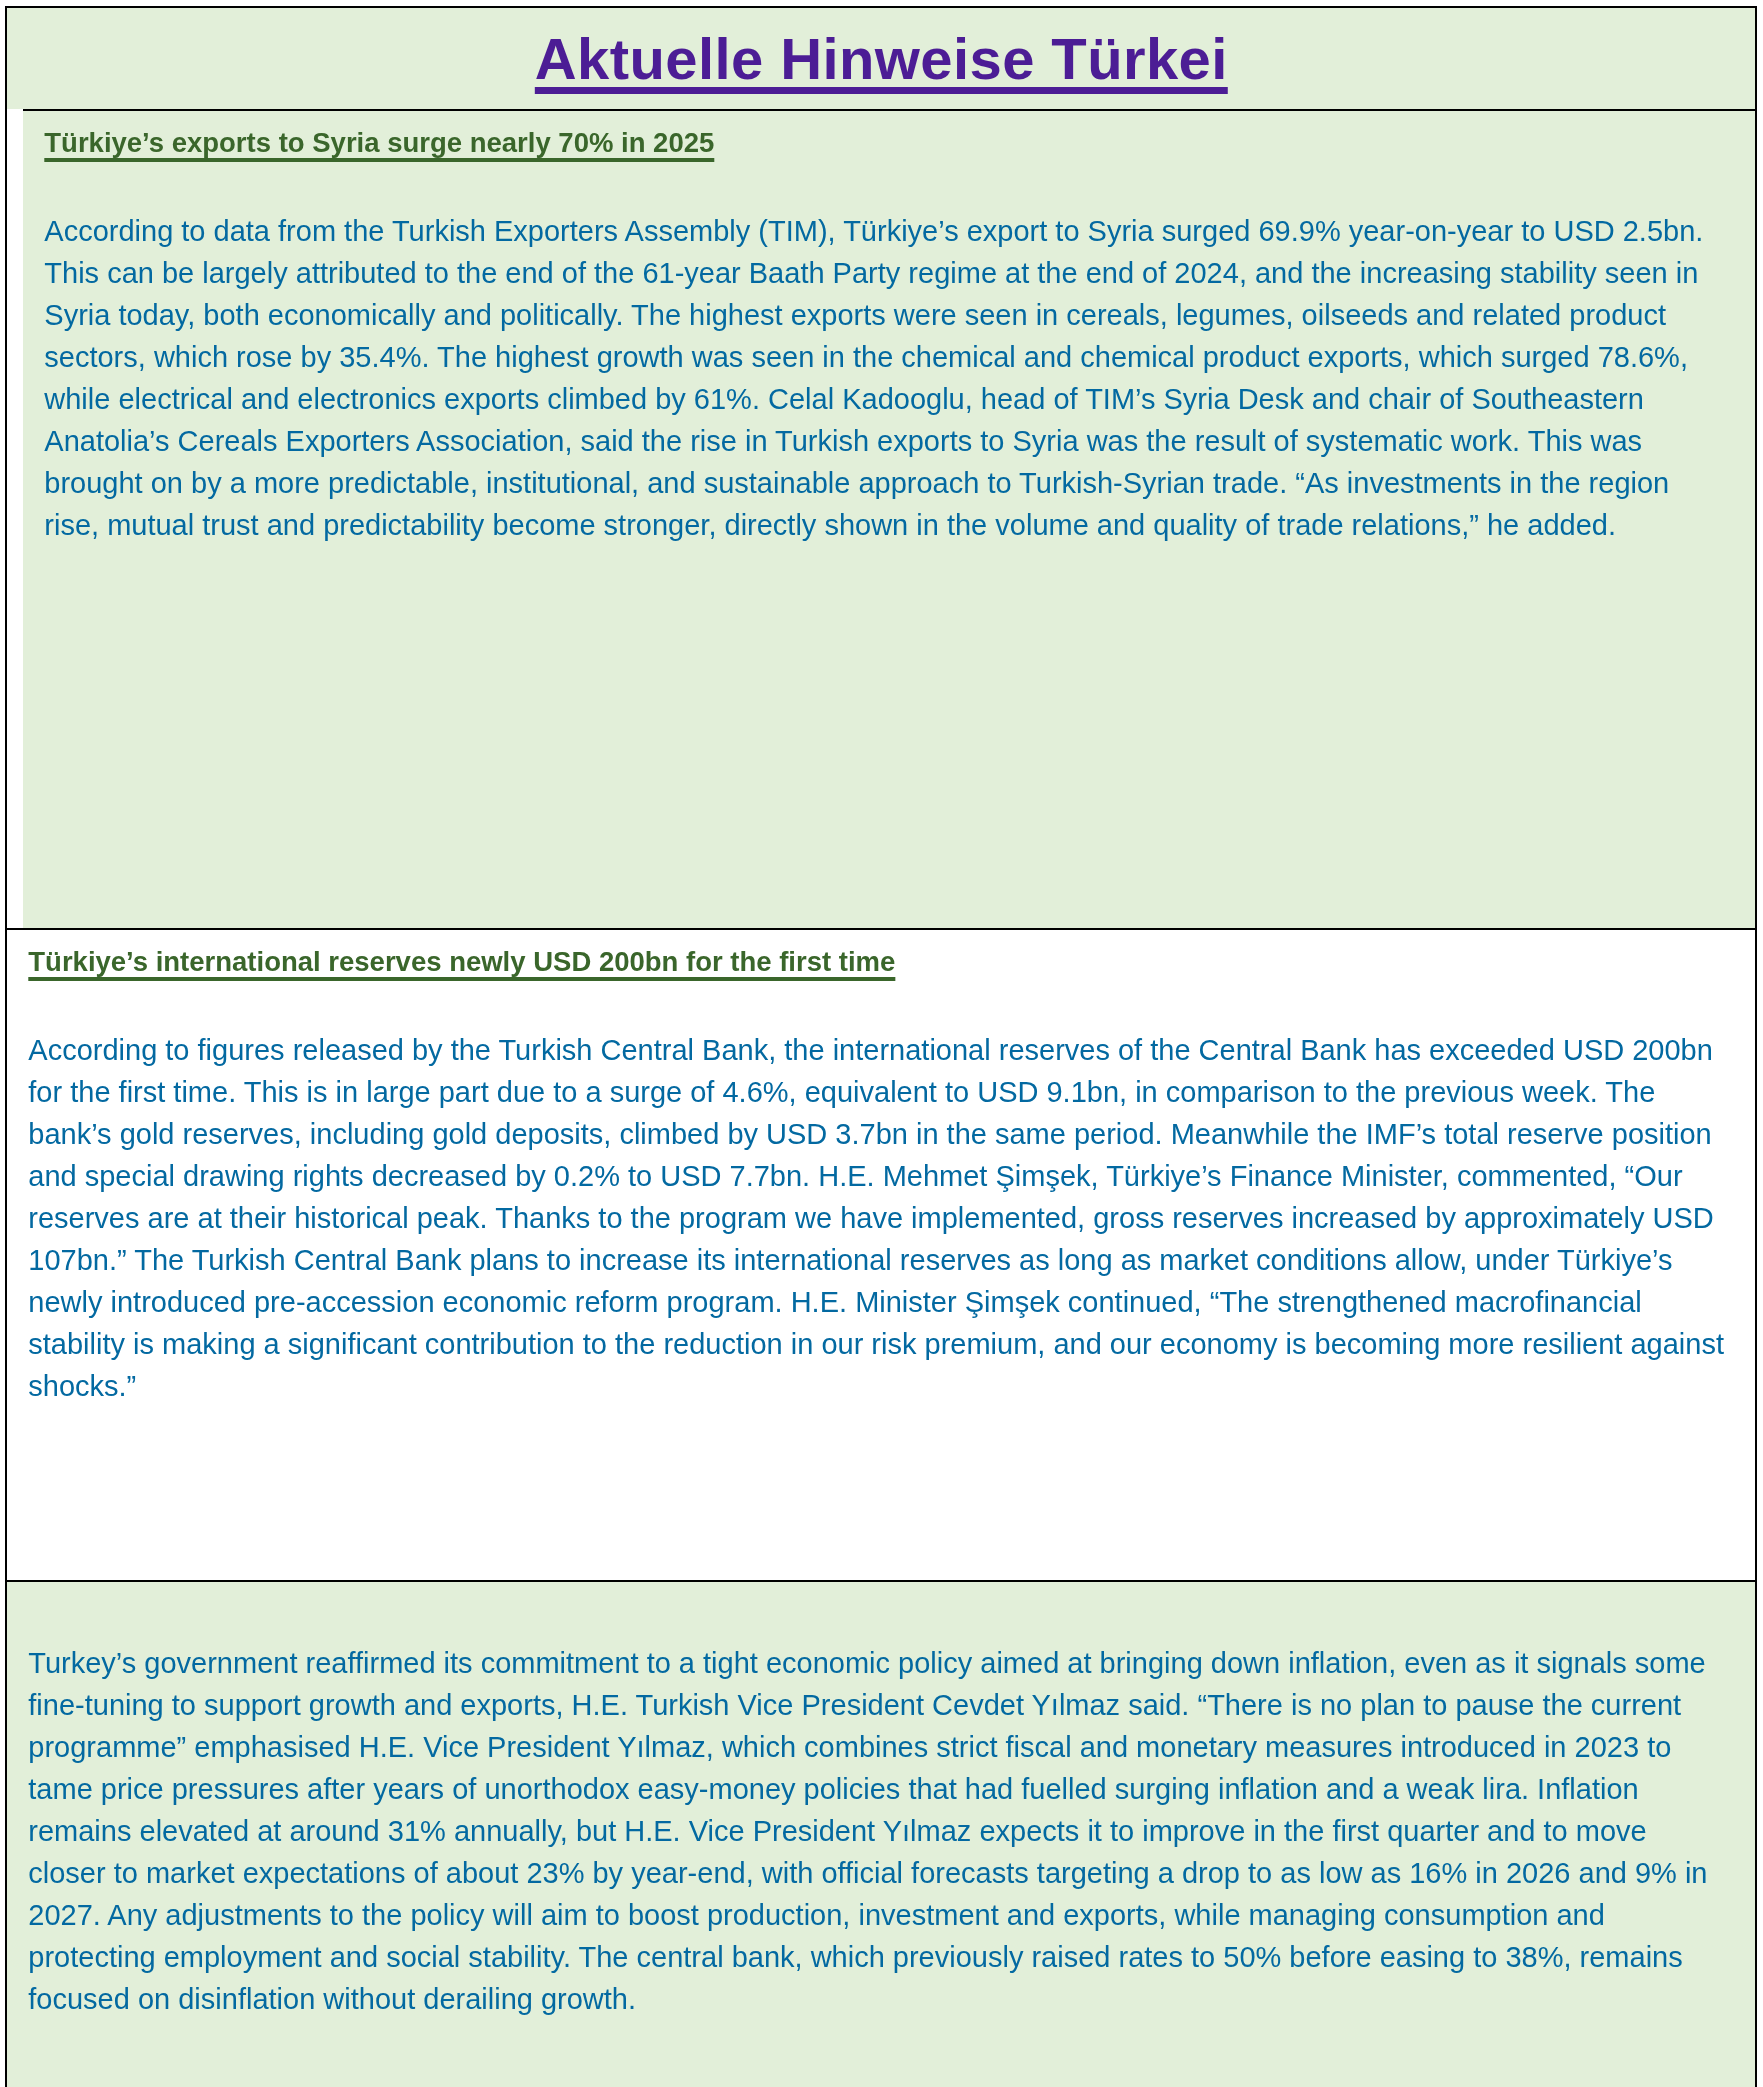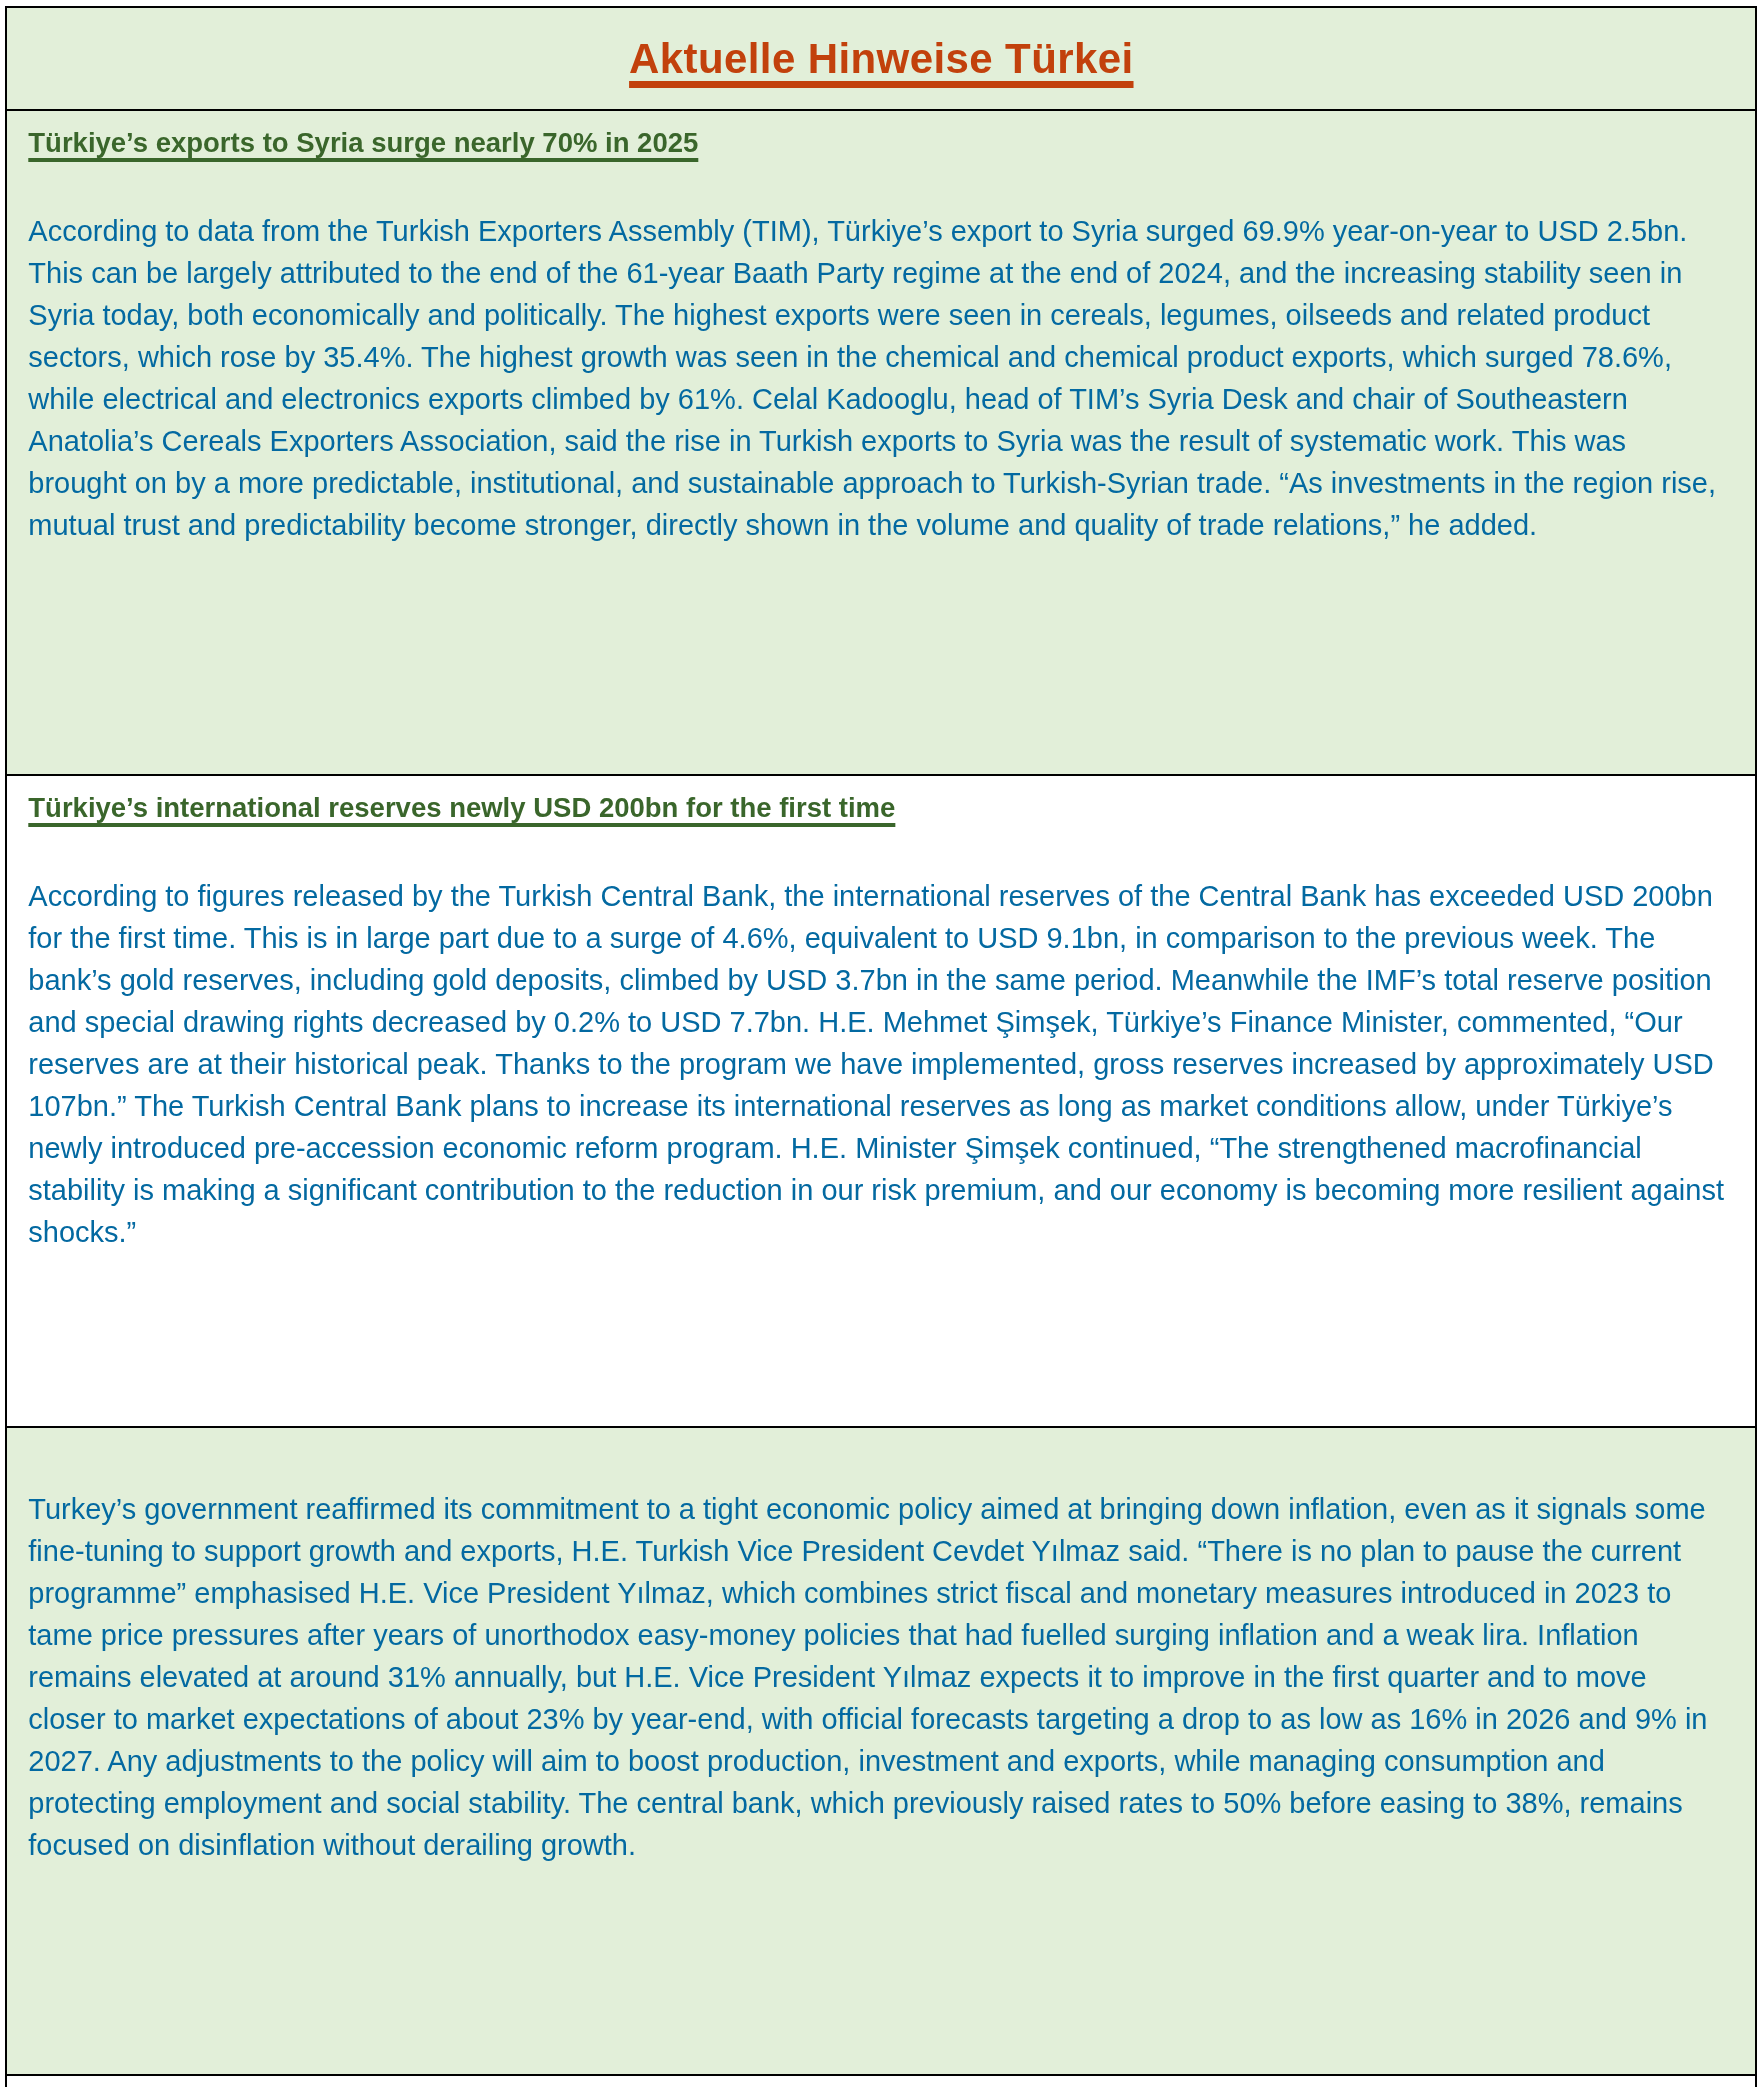"Aktuelle Hinweise Türkei" .doc-title { color: #c2410c -> #4c1d95; font-size: 42px -> 58px }
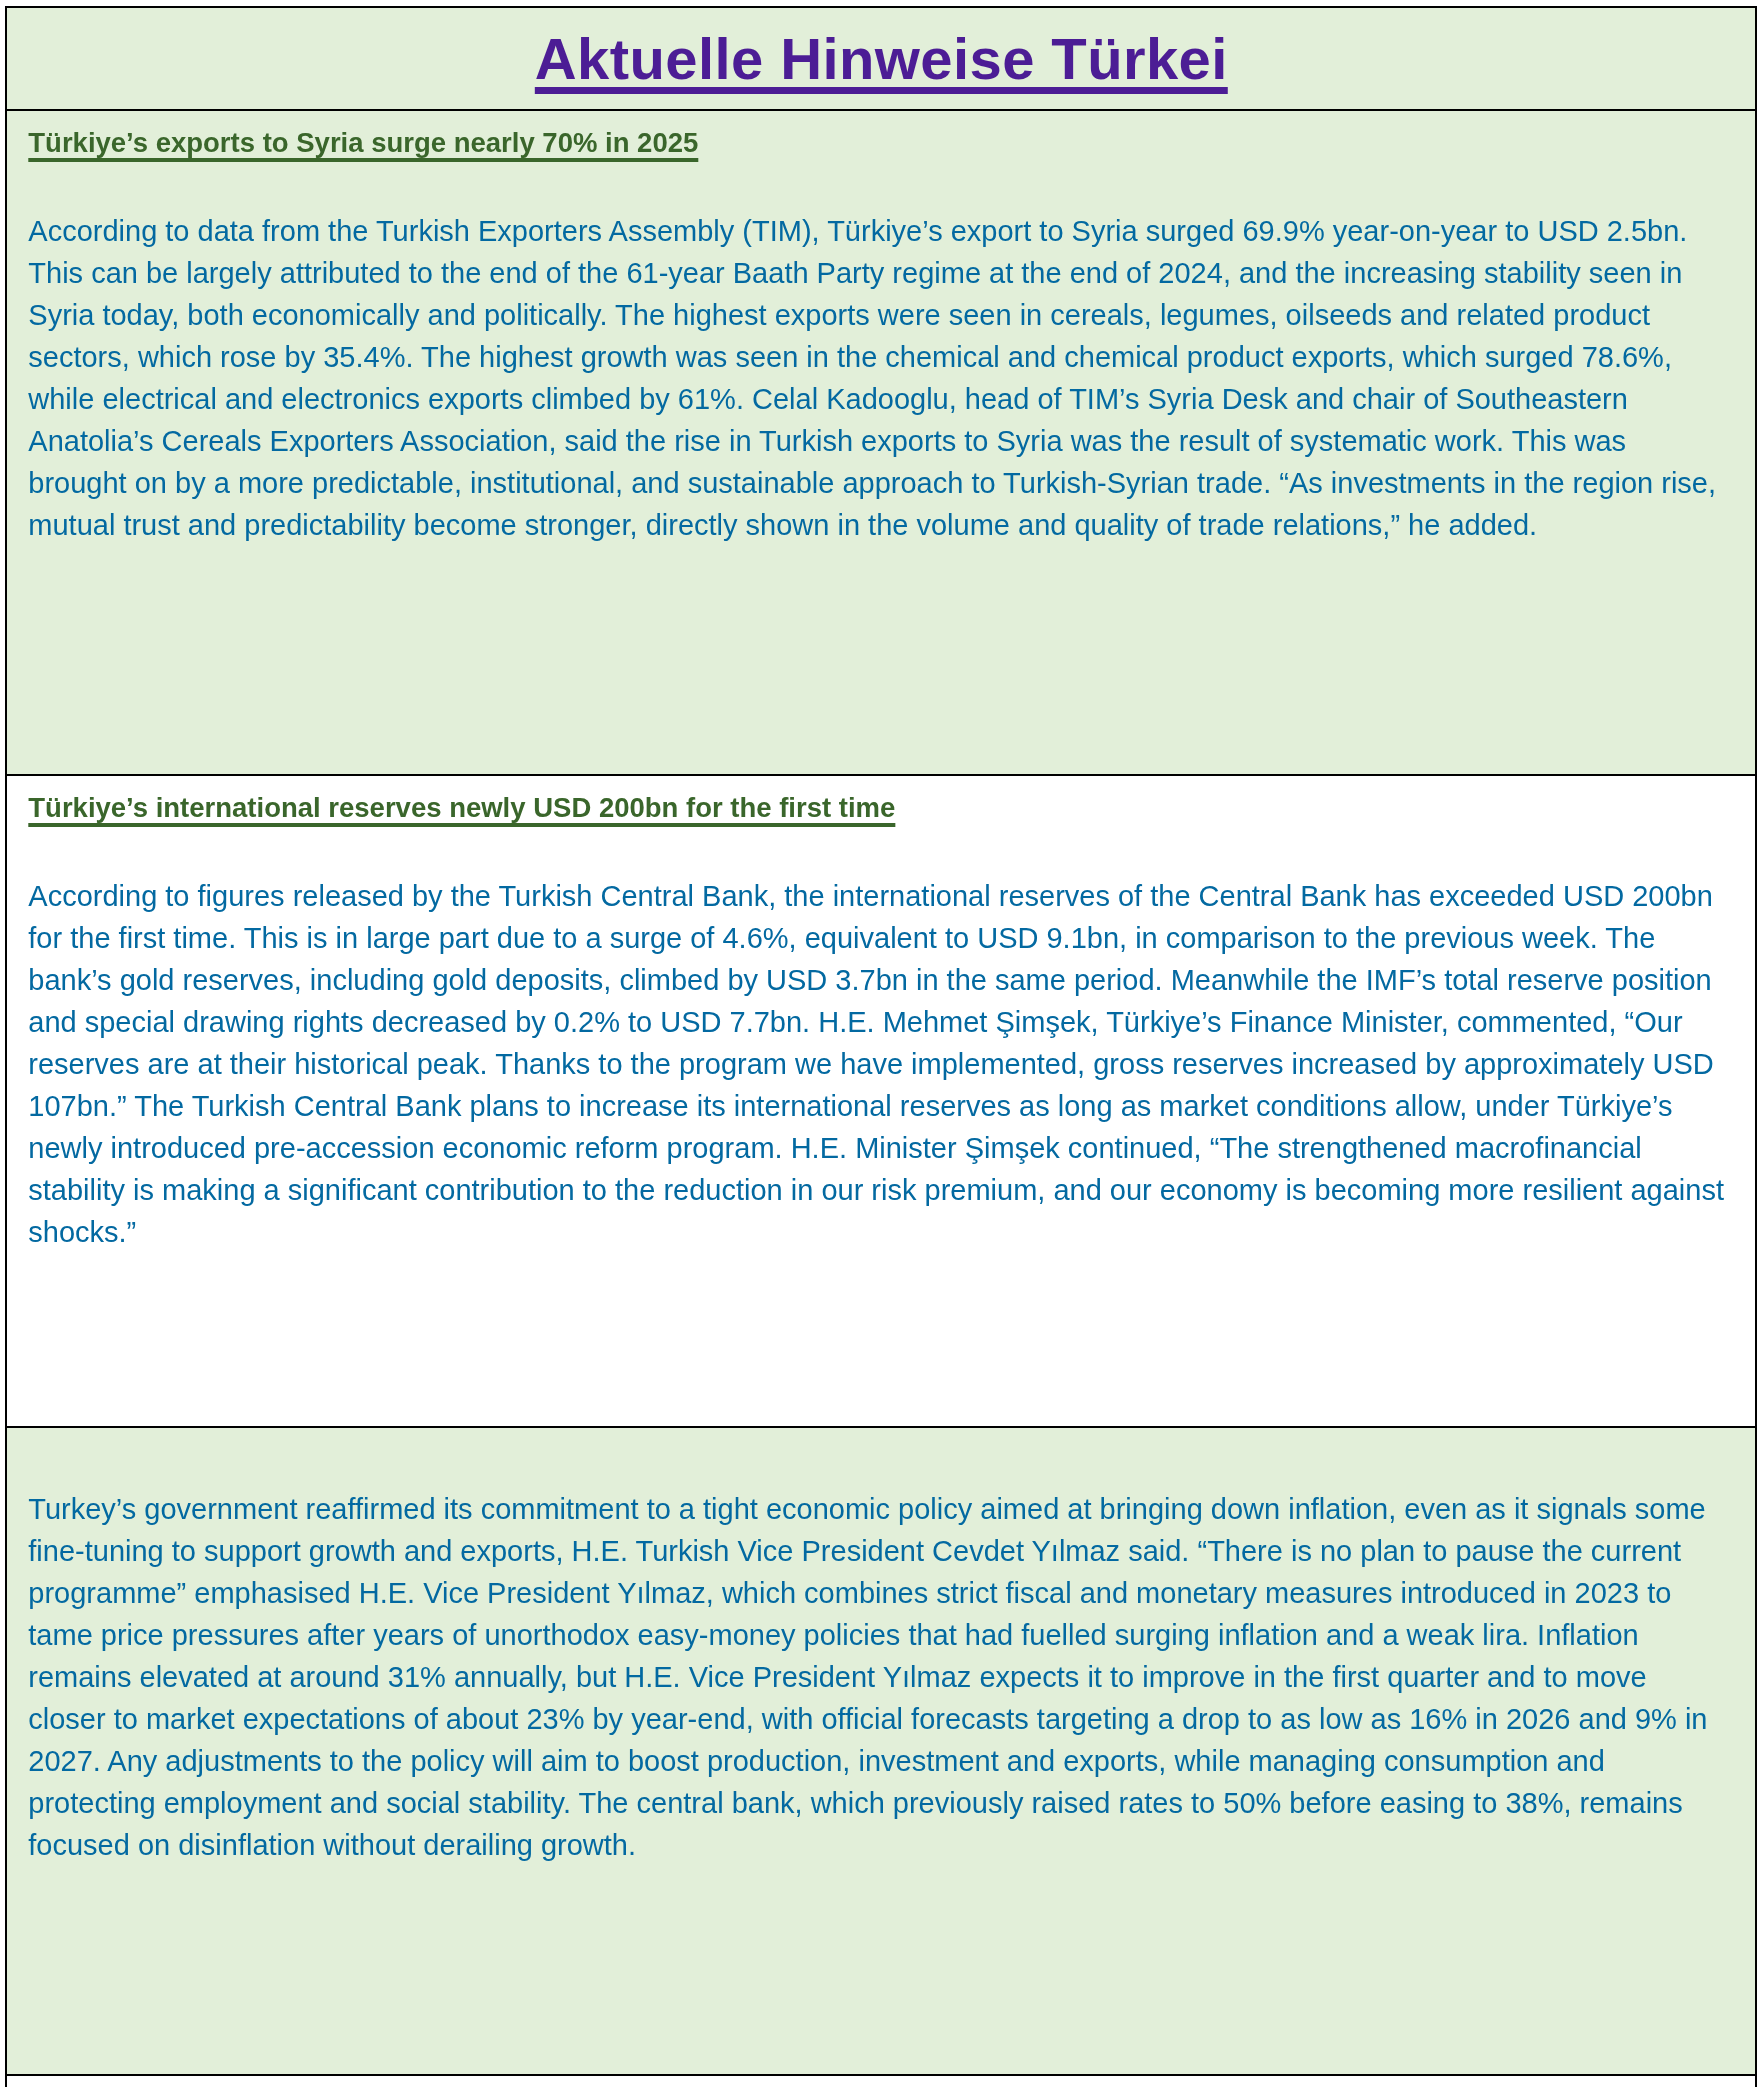"Türkiye’s exports to Syria surge" .sec-1 { height: 665px -> 819px; margin-left: none -> 16px }
